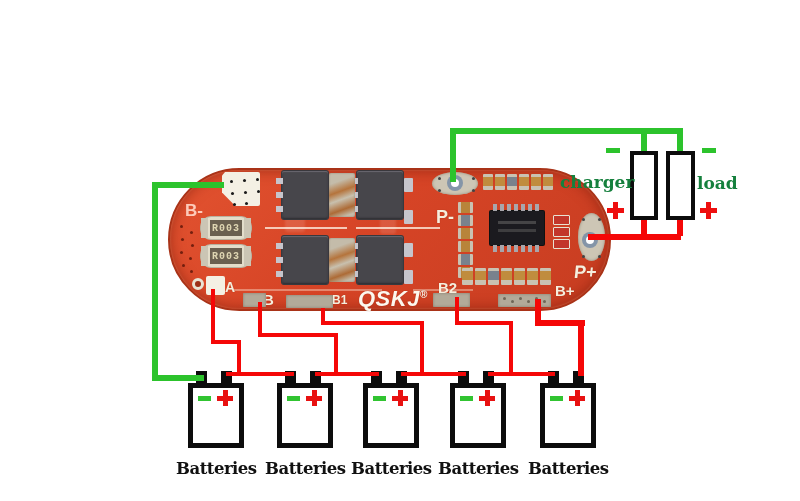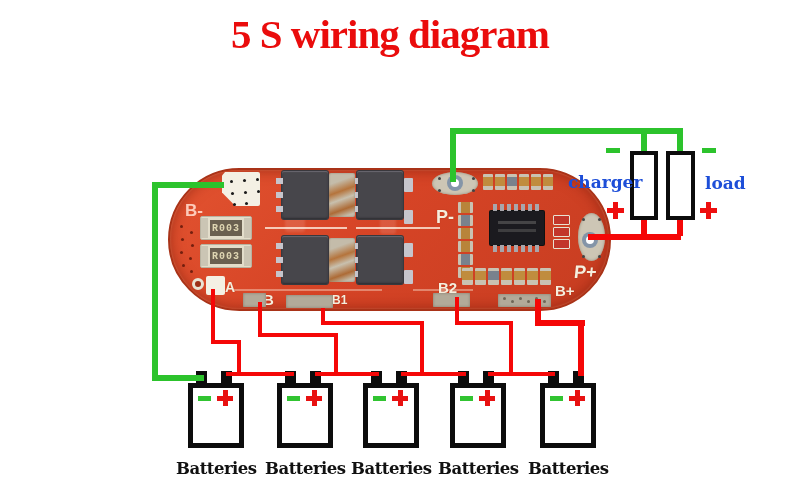"5 S wiring diagram" h1.title { html: <h1>5 S wiring diagram</h1> -> none }
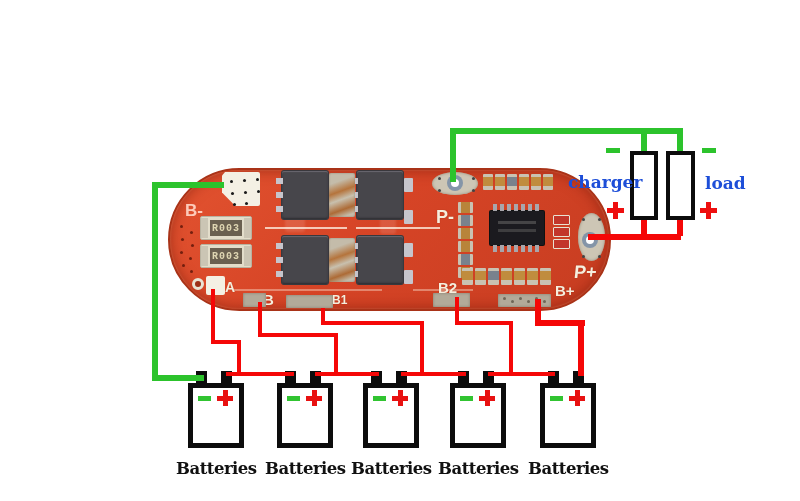"charger" .devlabel { color: #1d4ed8 -> #15803d; margin-left: 8px -> none }
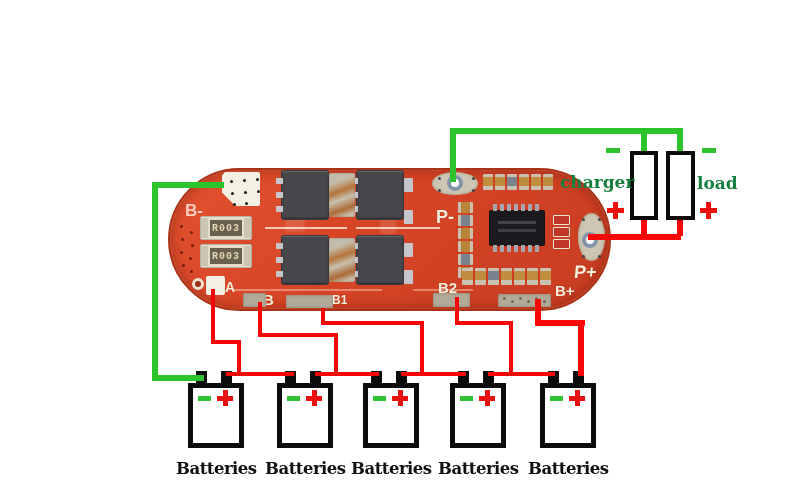"R003" .res { border-radius: 2px -> 11px }
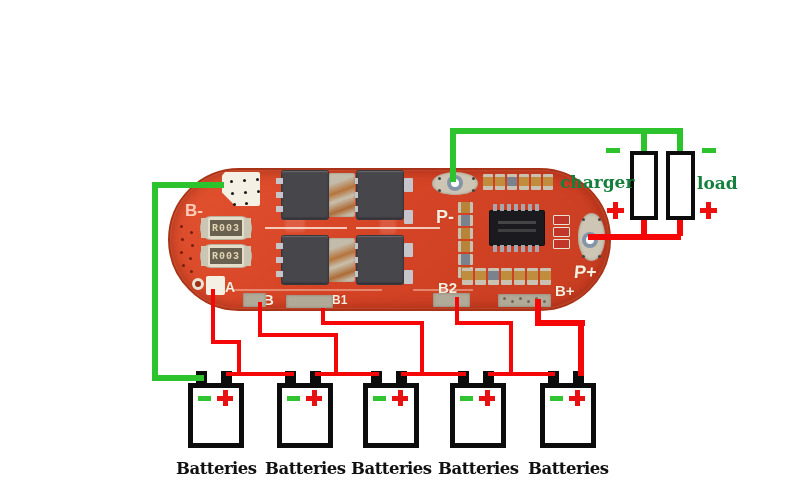"QSKJ®" div.pc { html: none -> <div><span>QSKJ</span><span>®</span></div> }
